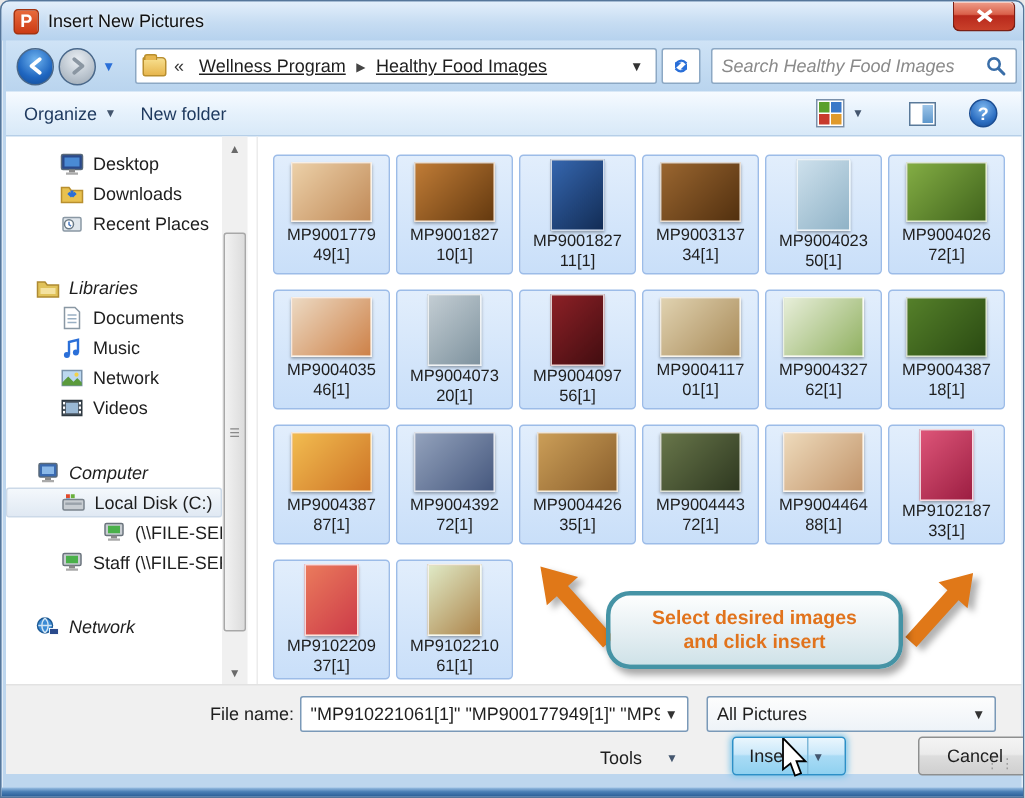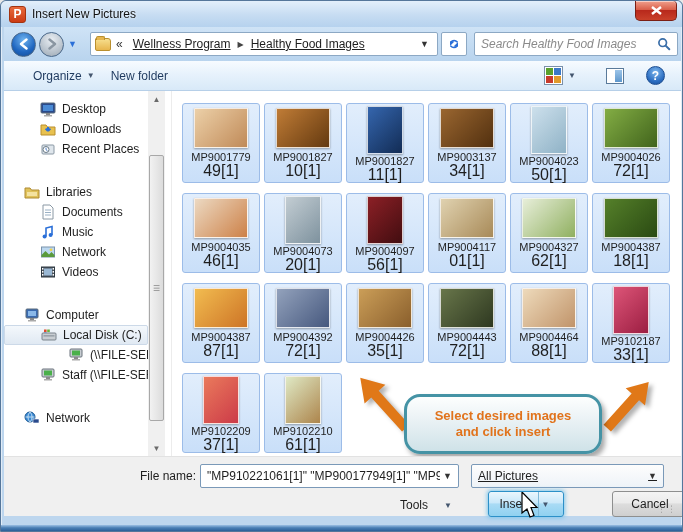"Organize" .tb-item.first { margin-left: 21px -> 4px }
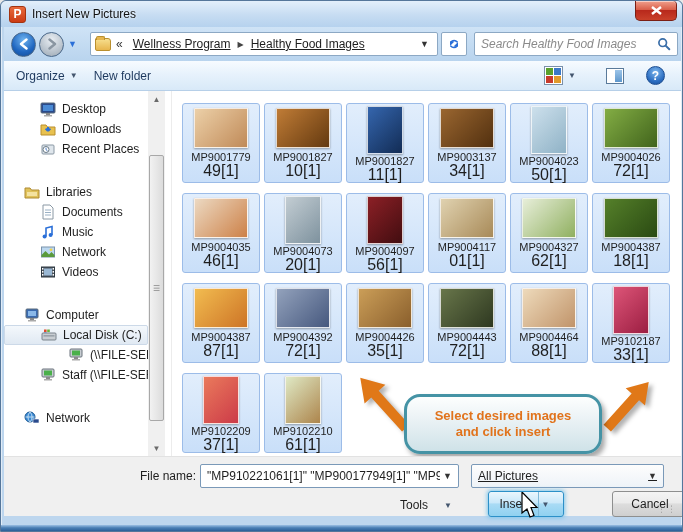"49[1]" .tile .n2 { font-size: 16px -> 11px }
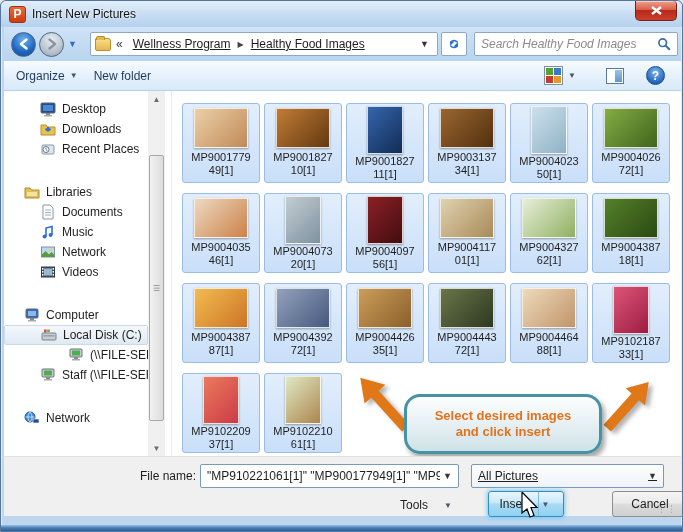"Libraries" .side-item.group-gap { font-style: none -> italic }
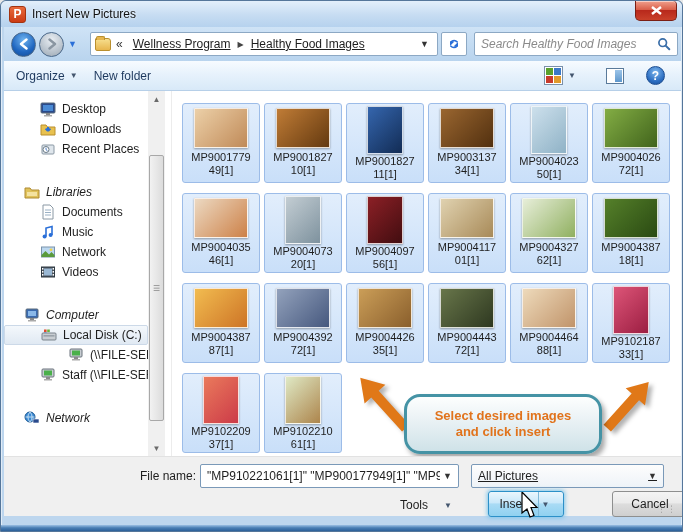"Select desired images" .callout { height: 60px -> 52px }
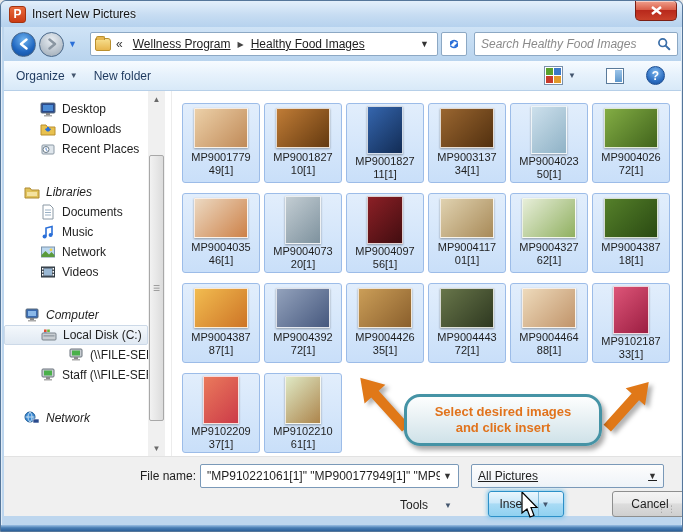"All Pictures" .combo-filetype { text-decoration: underline -> none }
